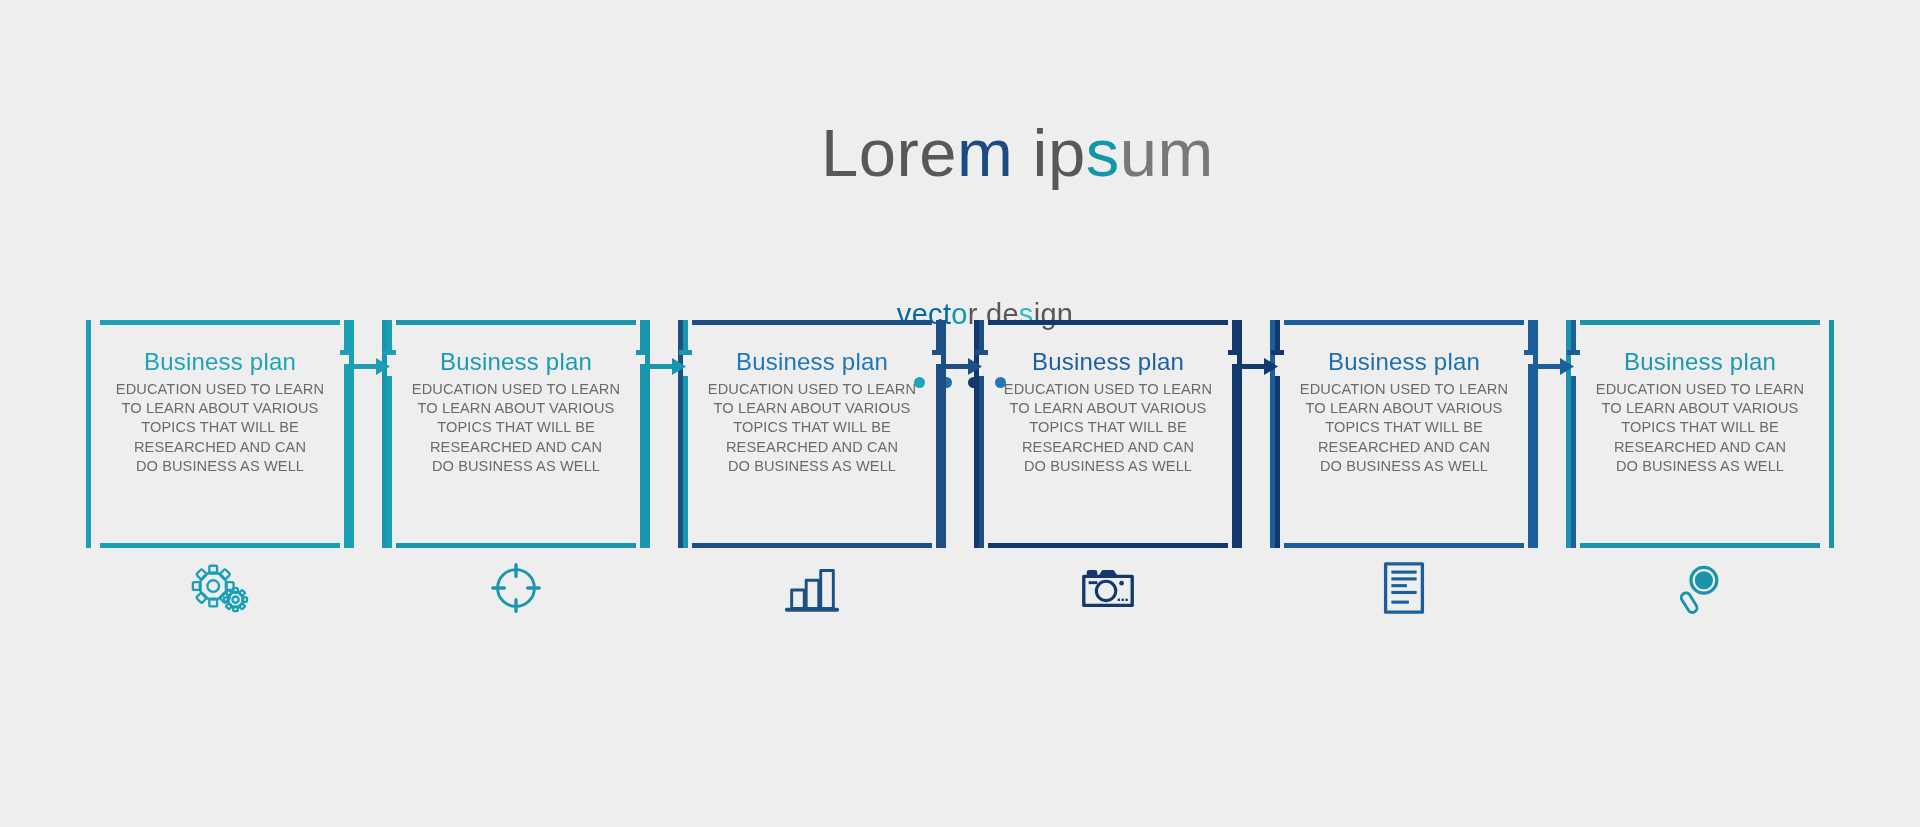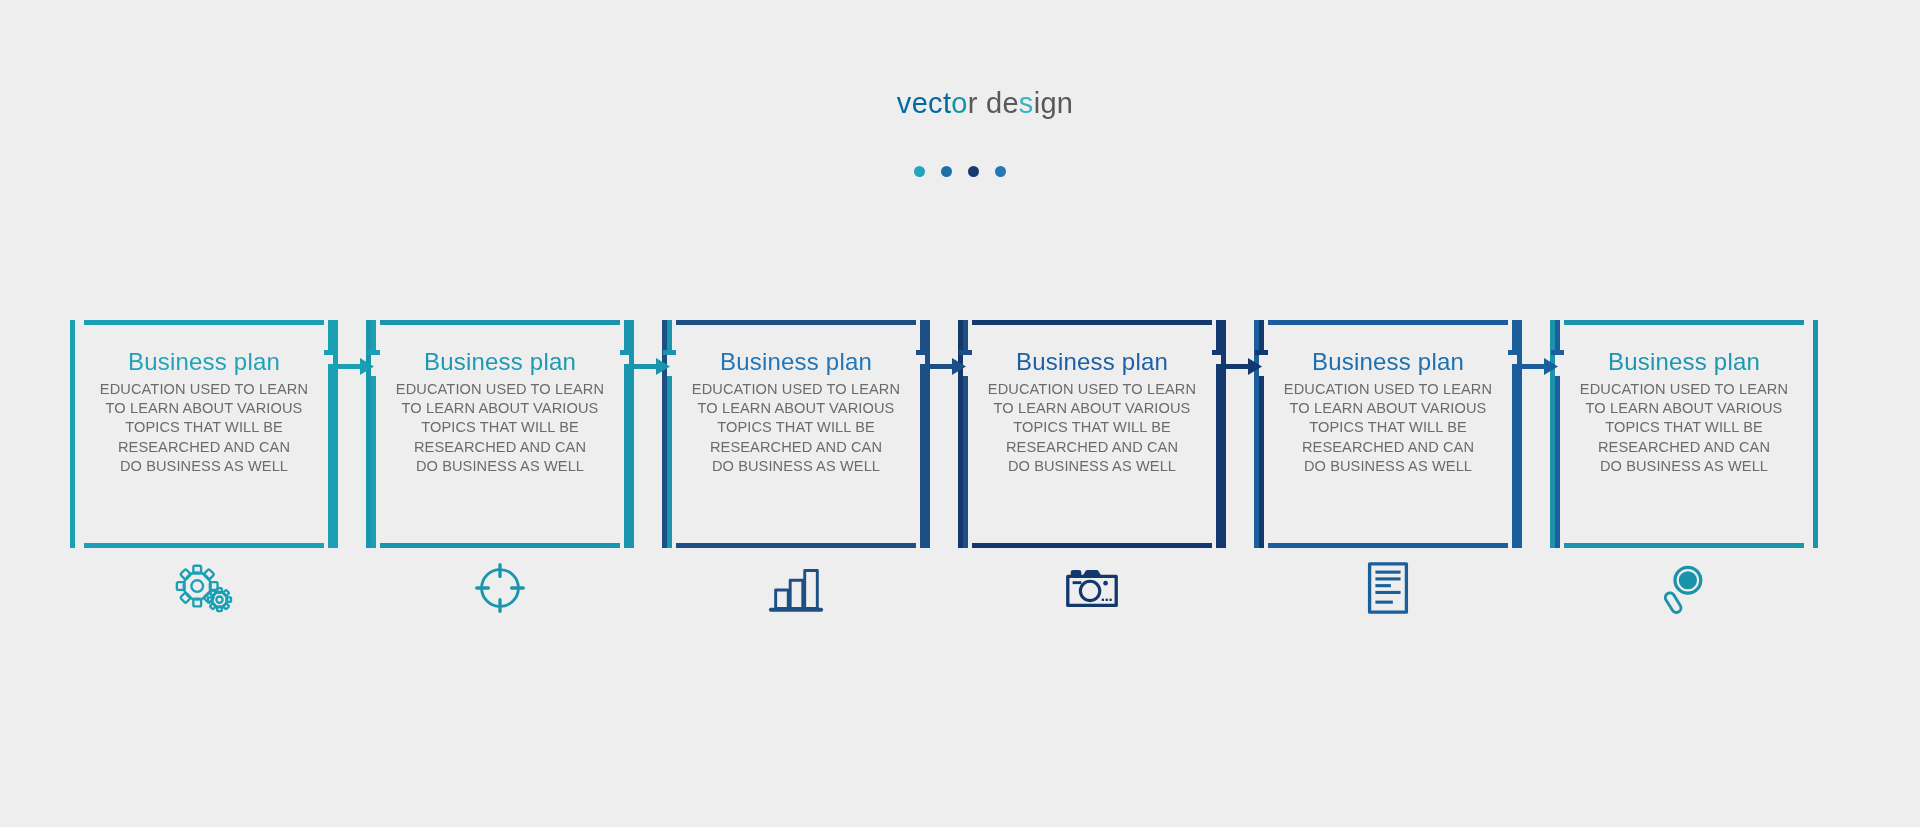"Lorem ipsum" div.title { html: none -> <div> <span>Lore</span><span>m</span><span> ip</span><span>s</span><span>um</span> </div> }
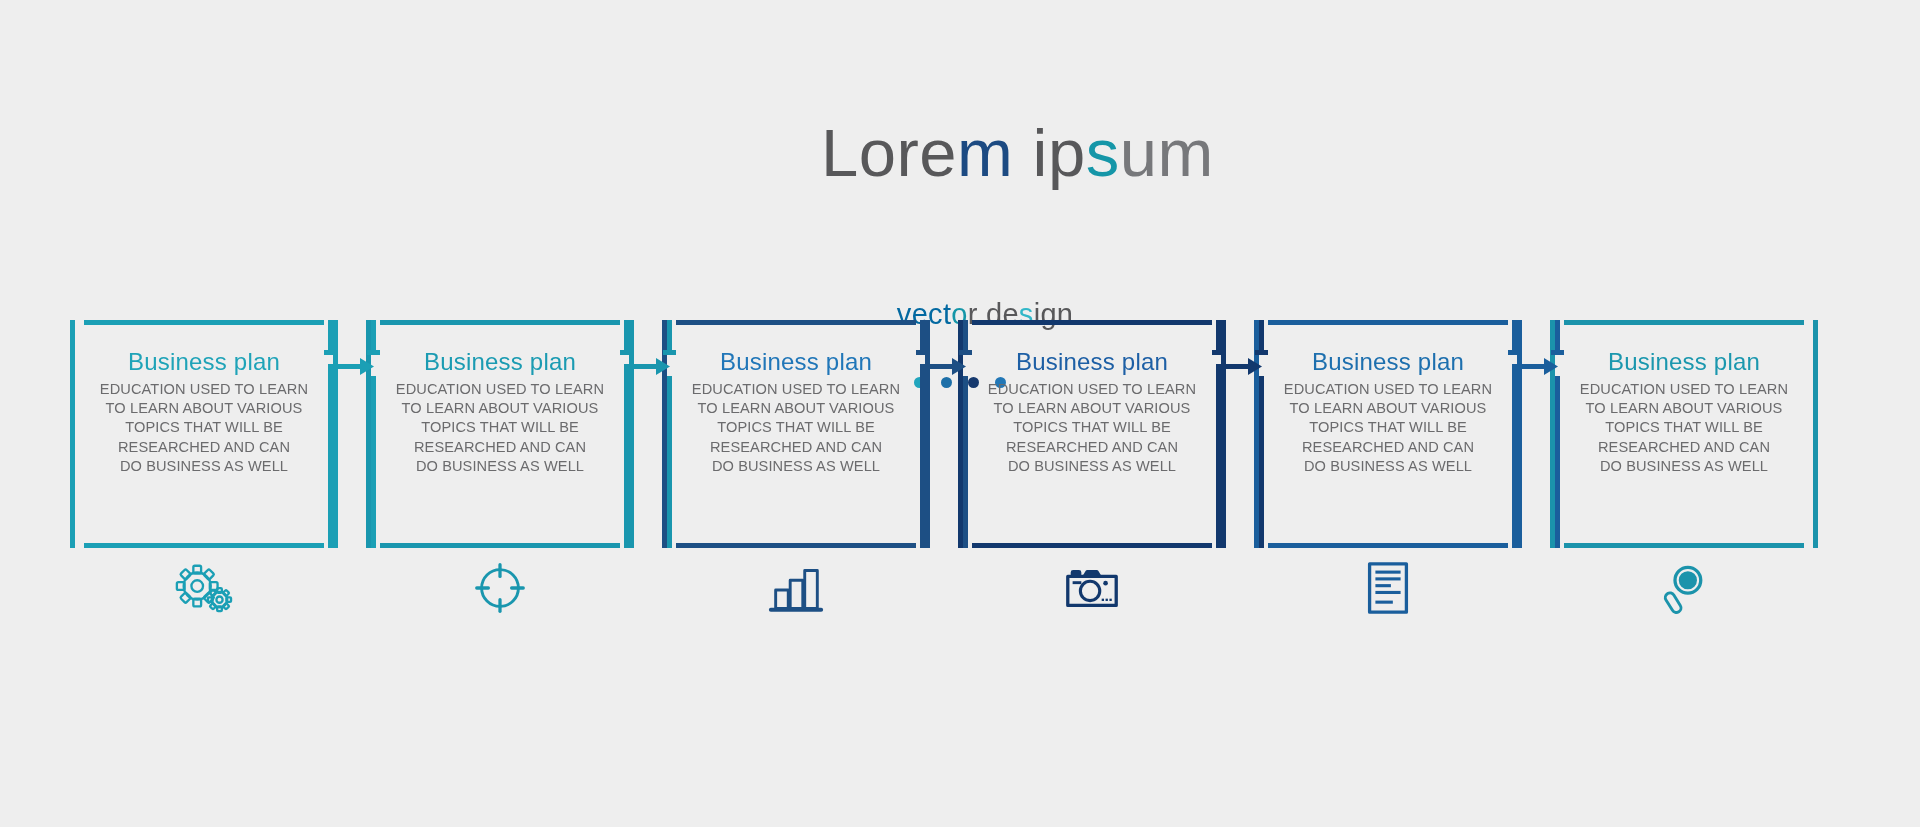"Business plan" .steps { left: 70px -> 86px }
